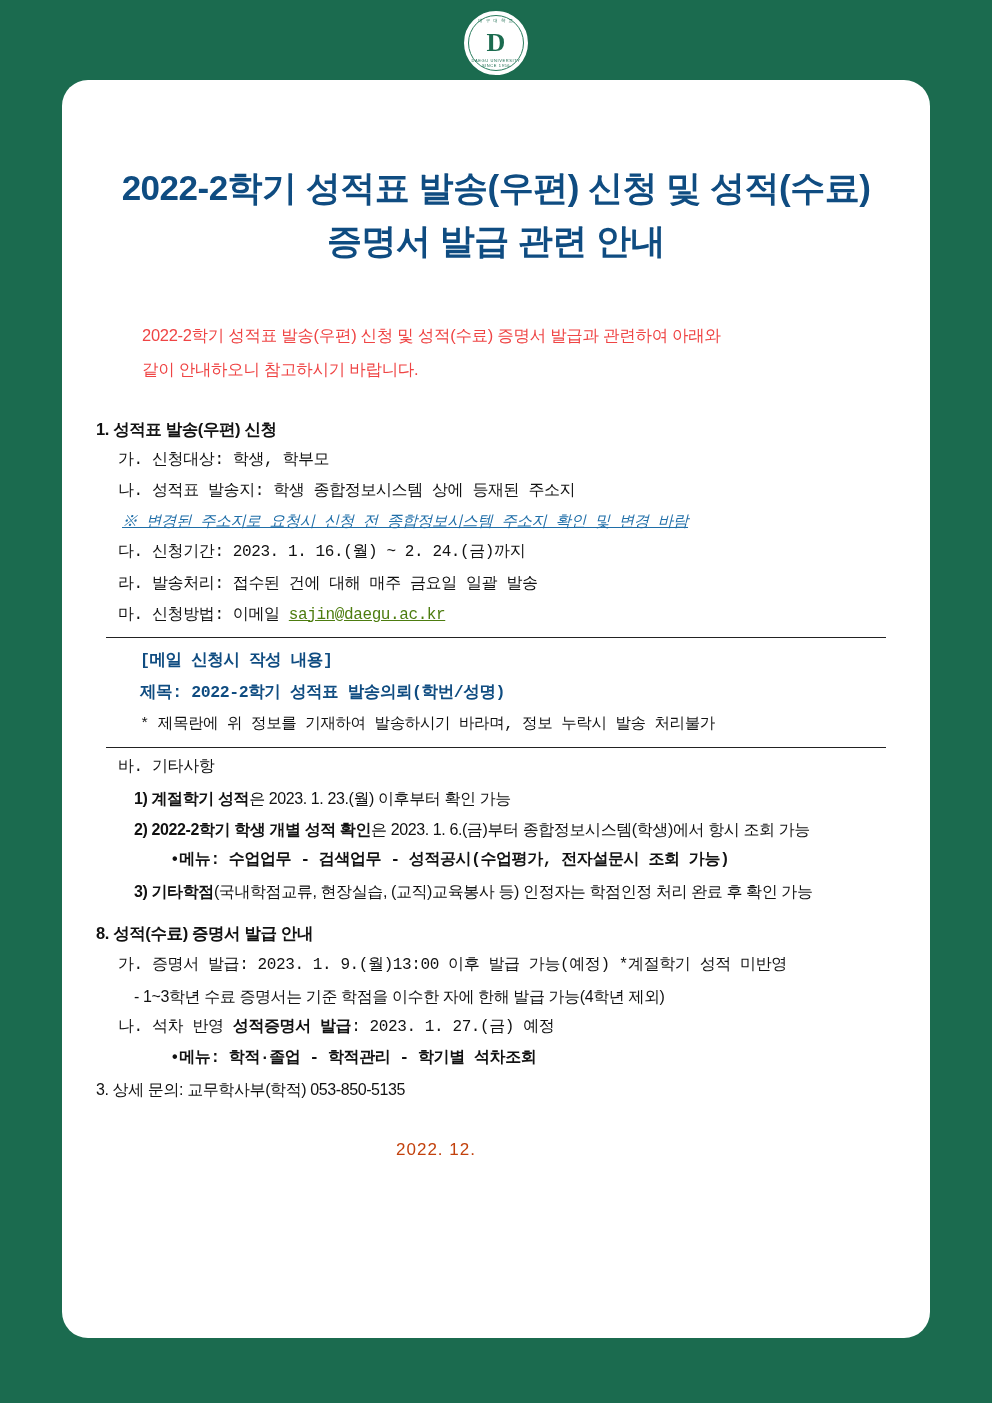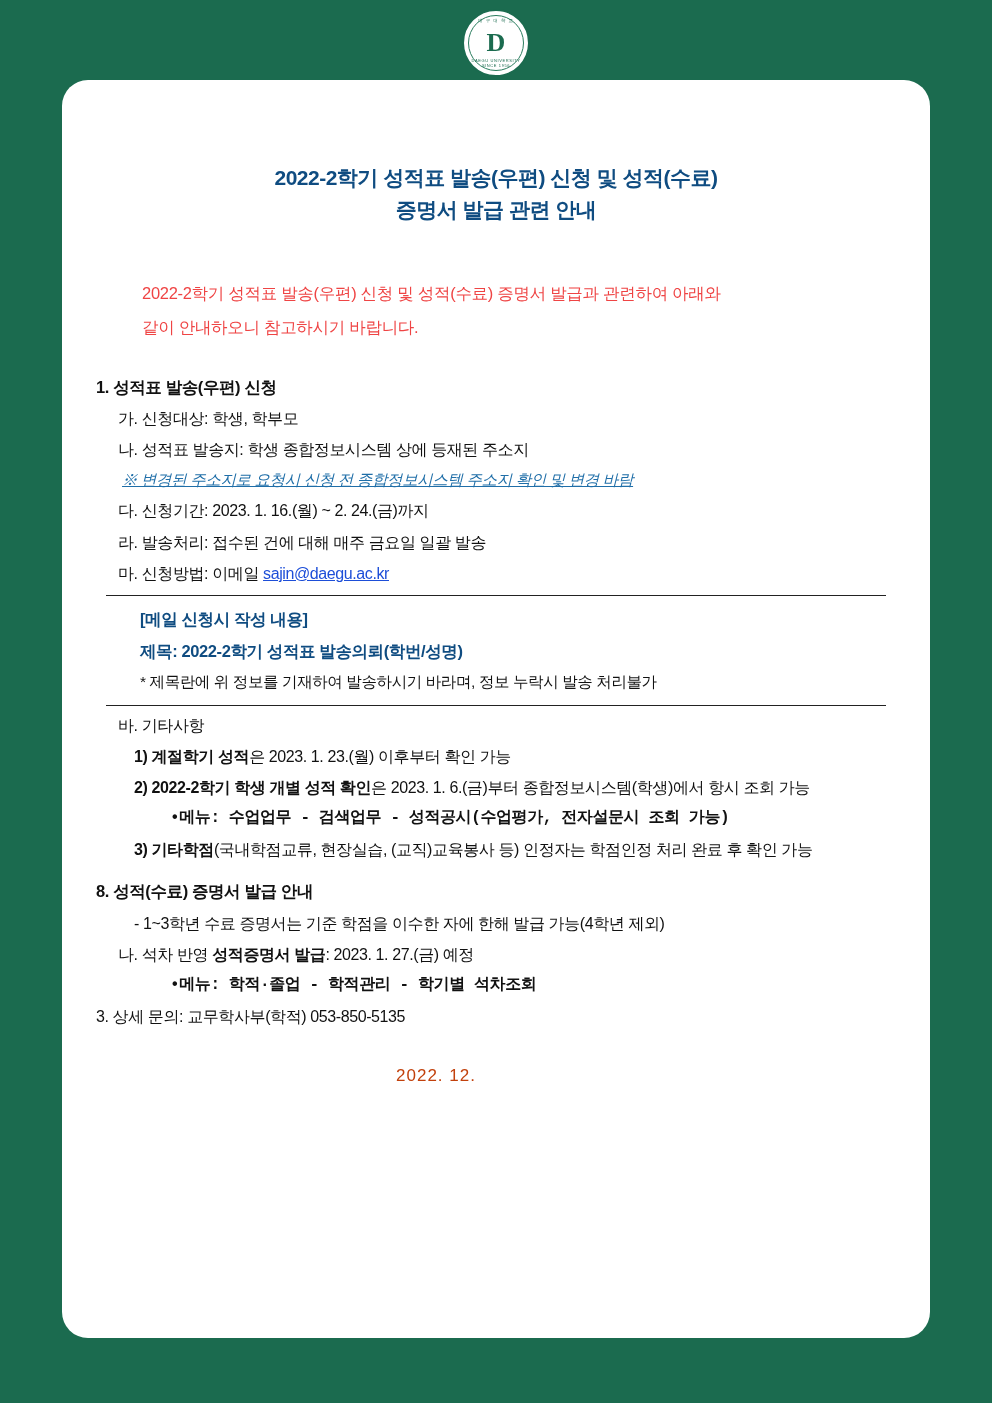"2022-2학기 성적표 발송(우편) 신청 및 성적(수료)" .doc-title { font-size: 21px -> 35px }
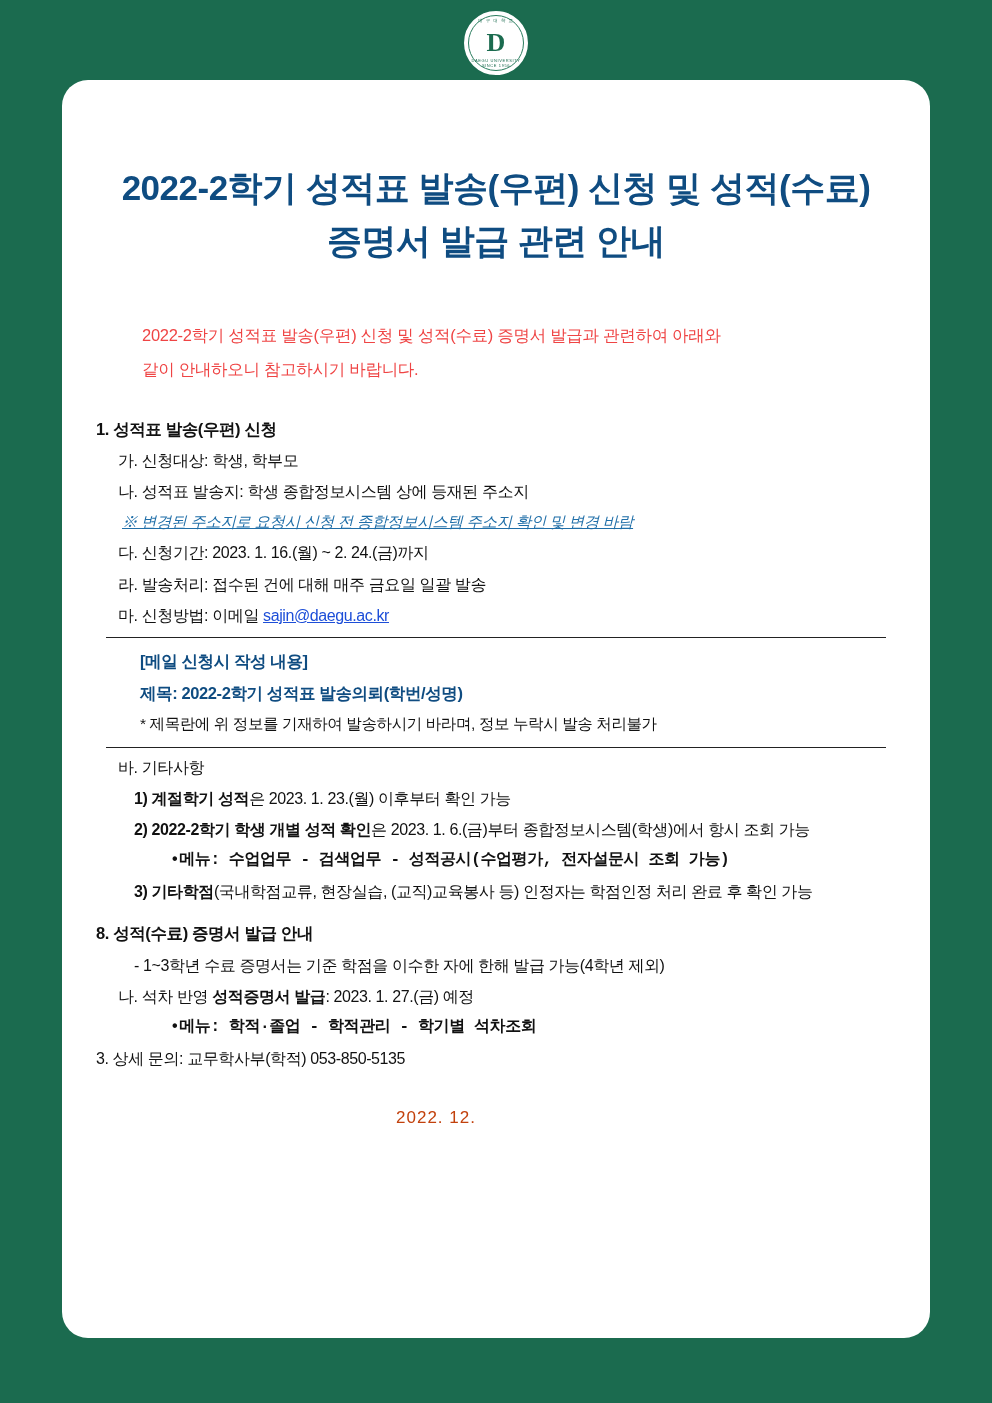"가. 신청대상: 학생, 학부모" .lv2 { font-family: none -> Liberation Mono, monospace }
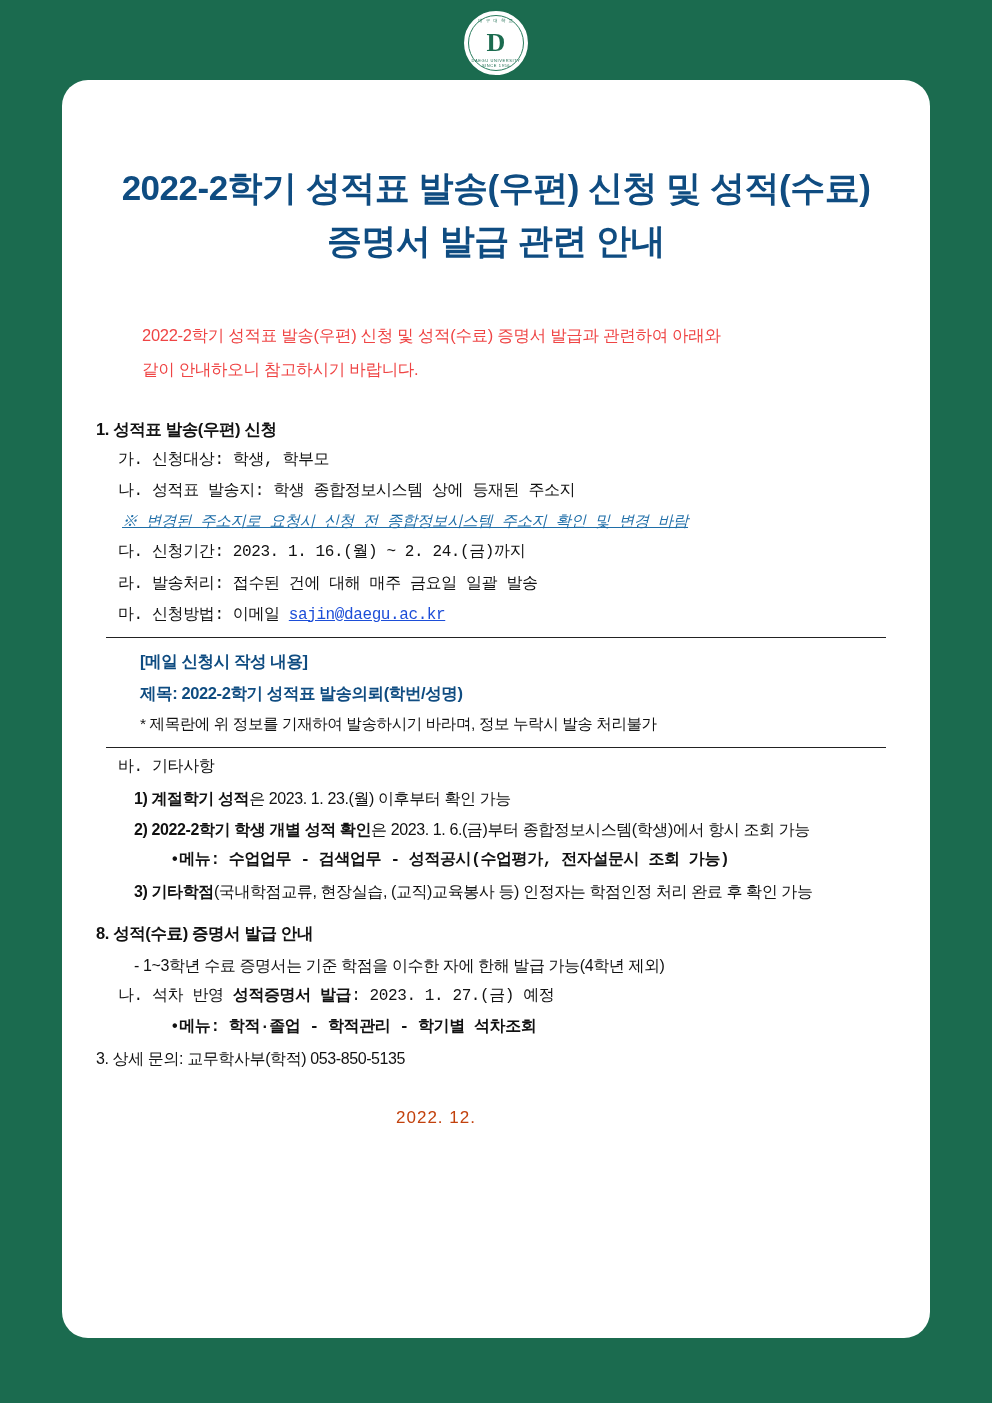"sajin@daegu.ac.kr" .link { color: #1d4ed8 -> #4d7c0f }
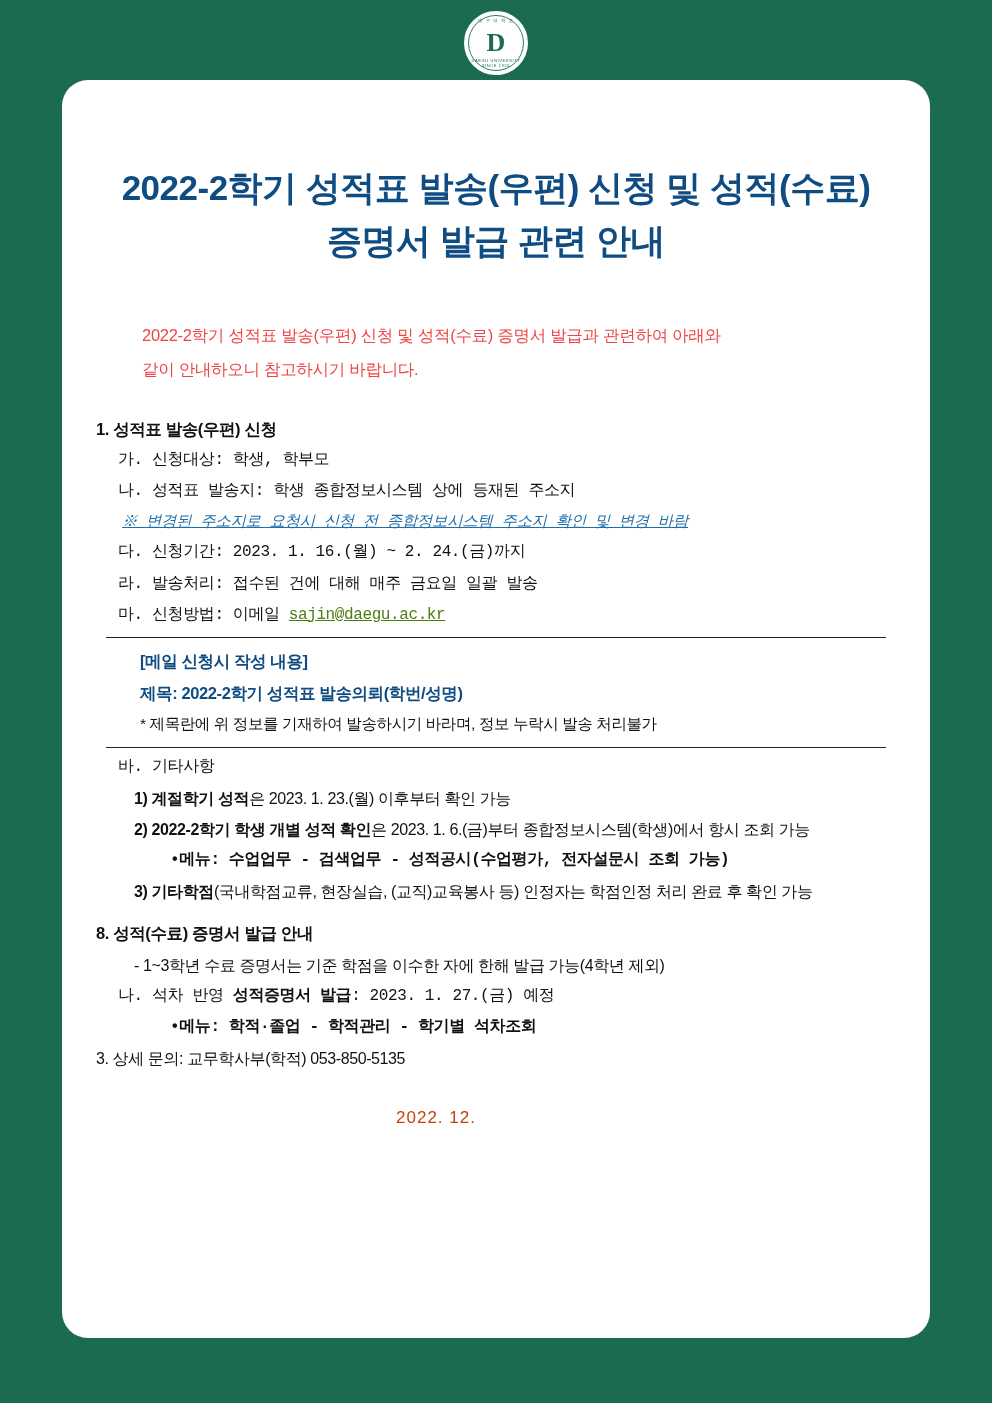"[메일 신청시 작성 내용]" .boxed { font-family: none -> Liberation Mono, monospace }
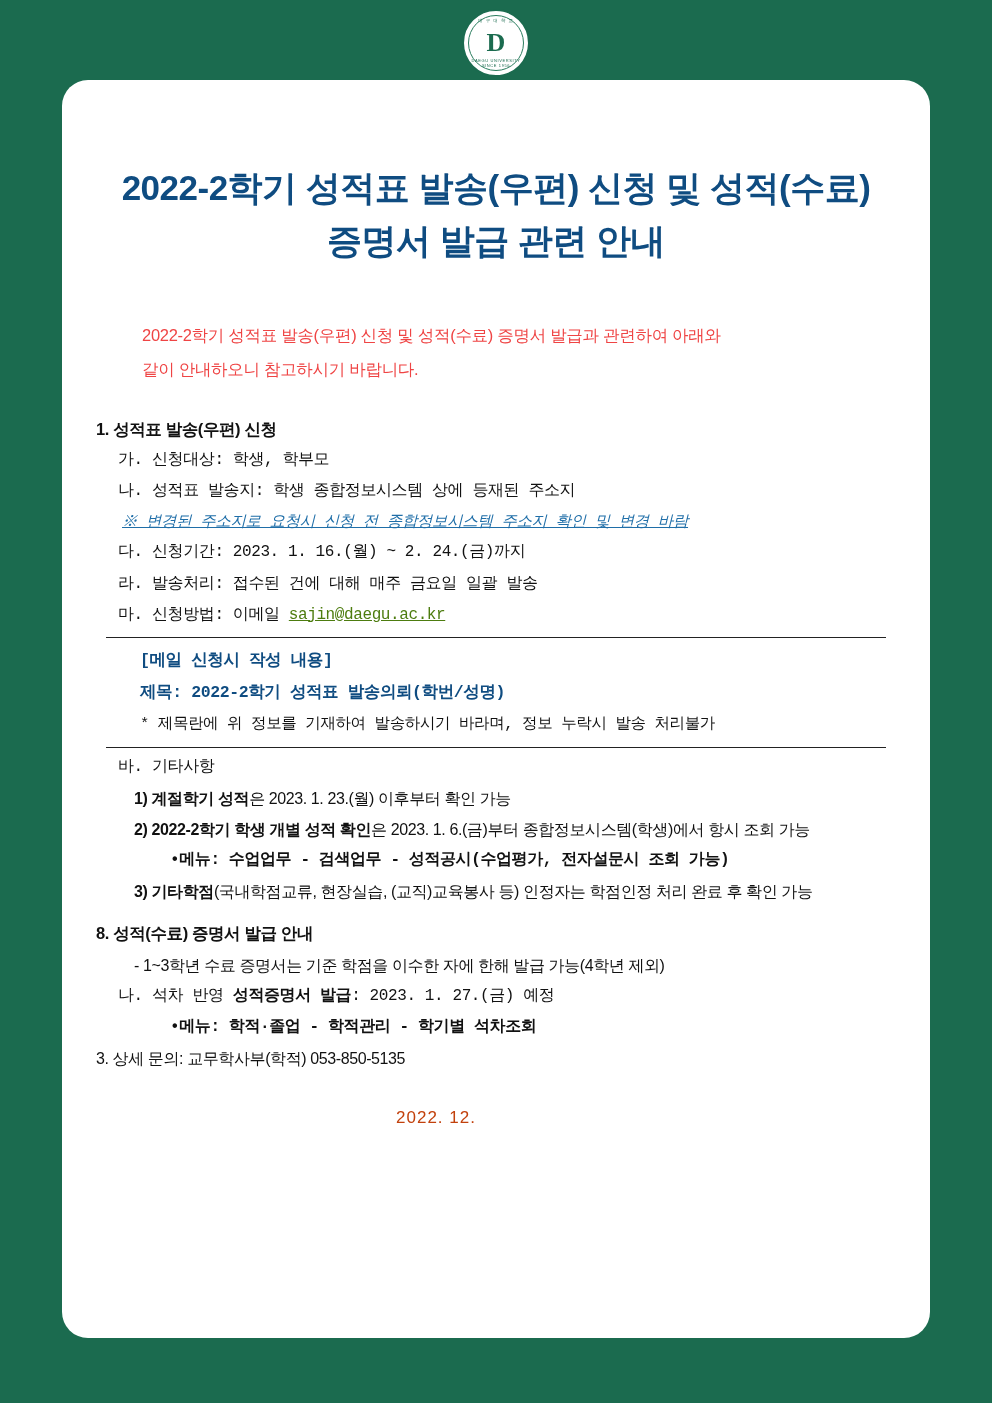"가. 증명서 발급: 2023. 1." div.lv2 { html: none -> <div>가. 증명서 발급: 2023. 1. 9.(월)13:00 이후 발급 가능(예정) *계절학기 성적 미반영</div> }
